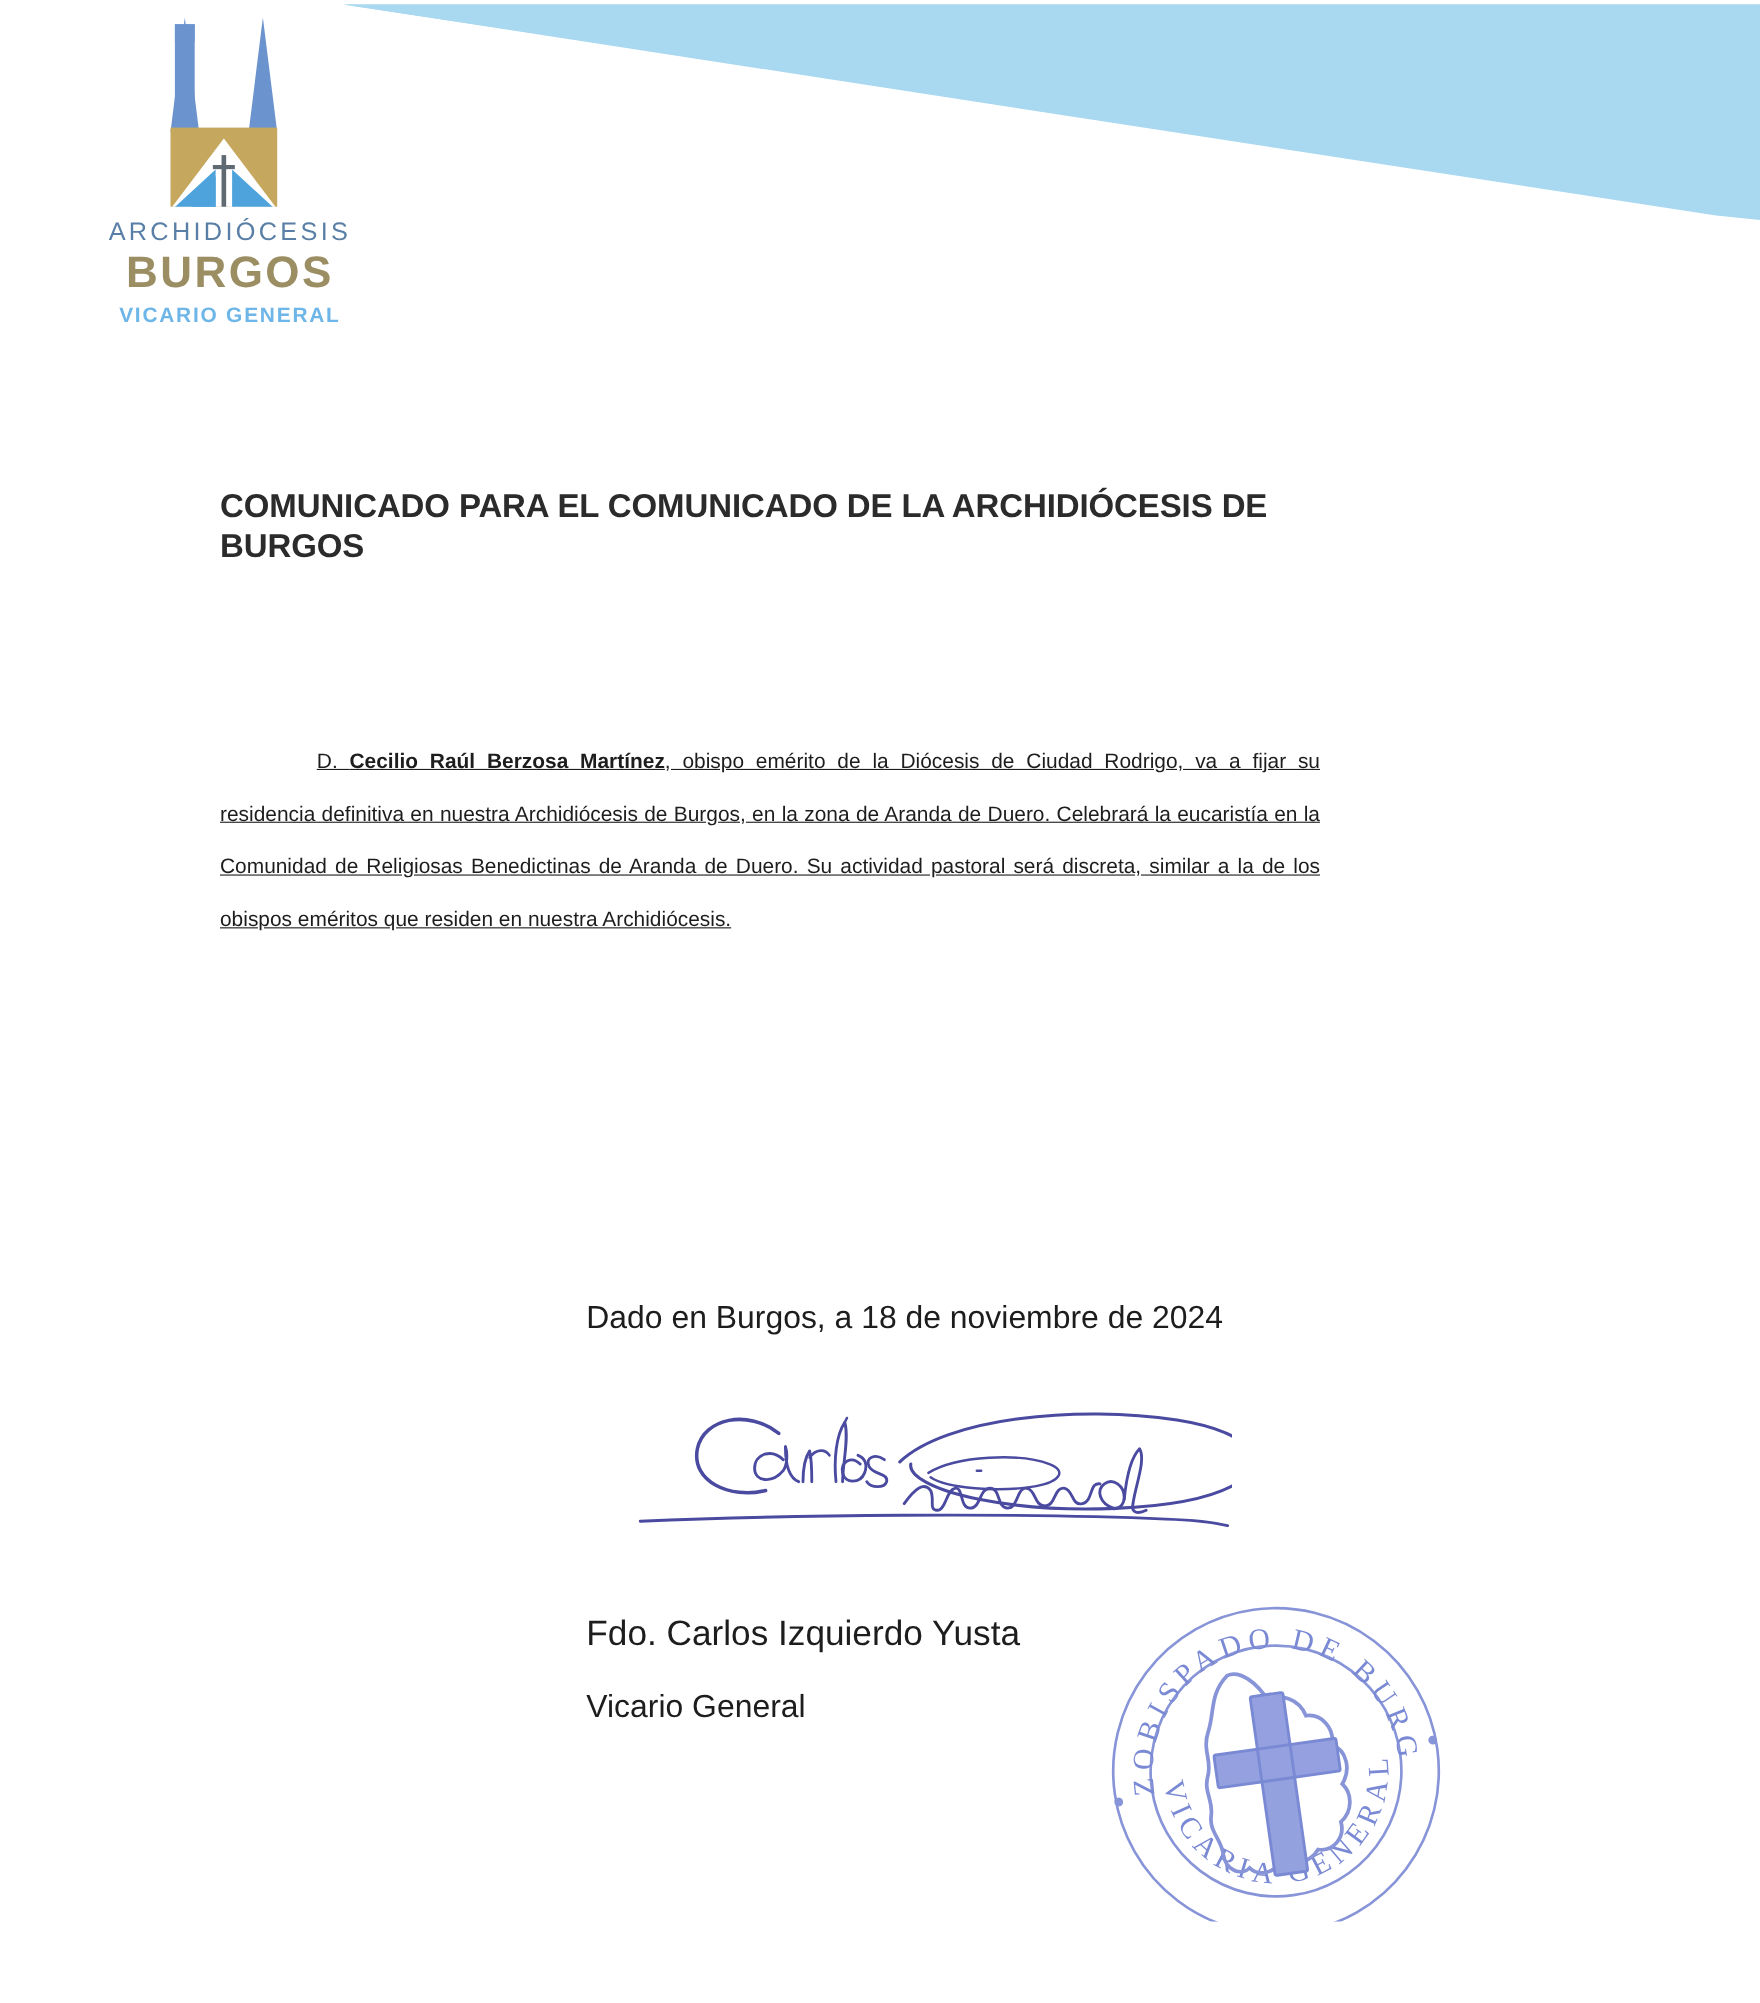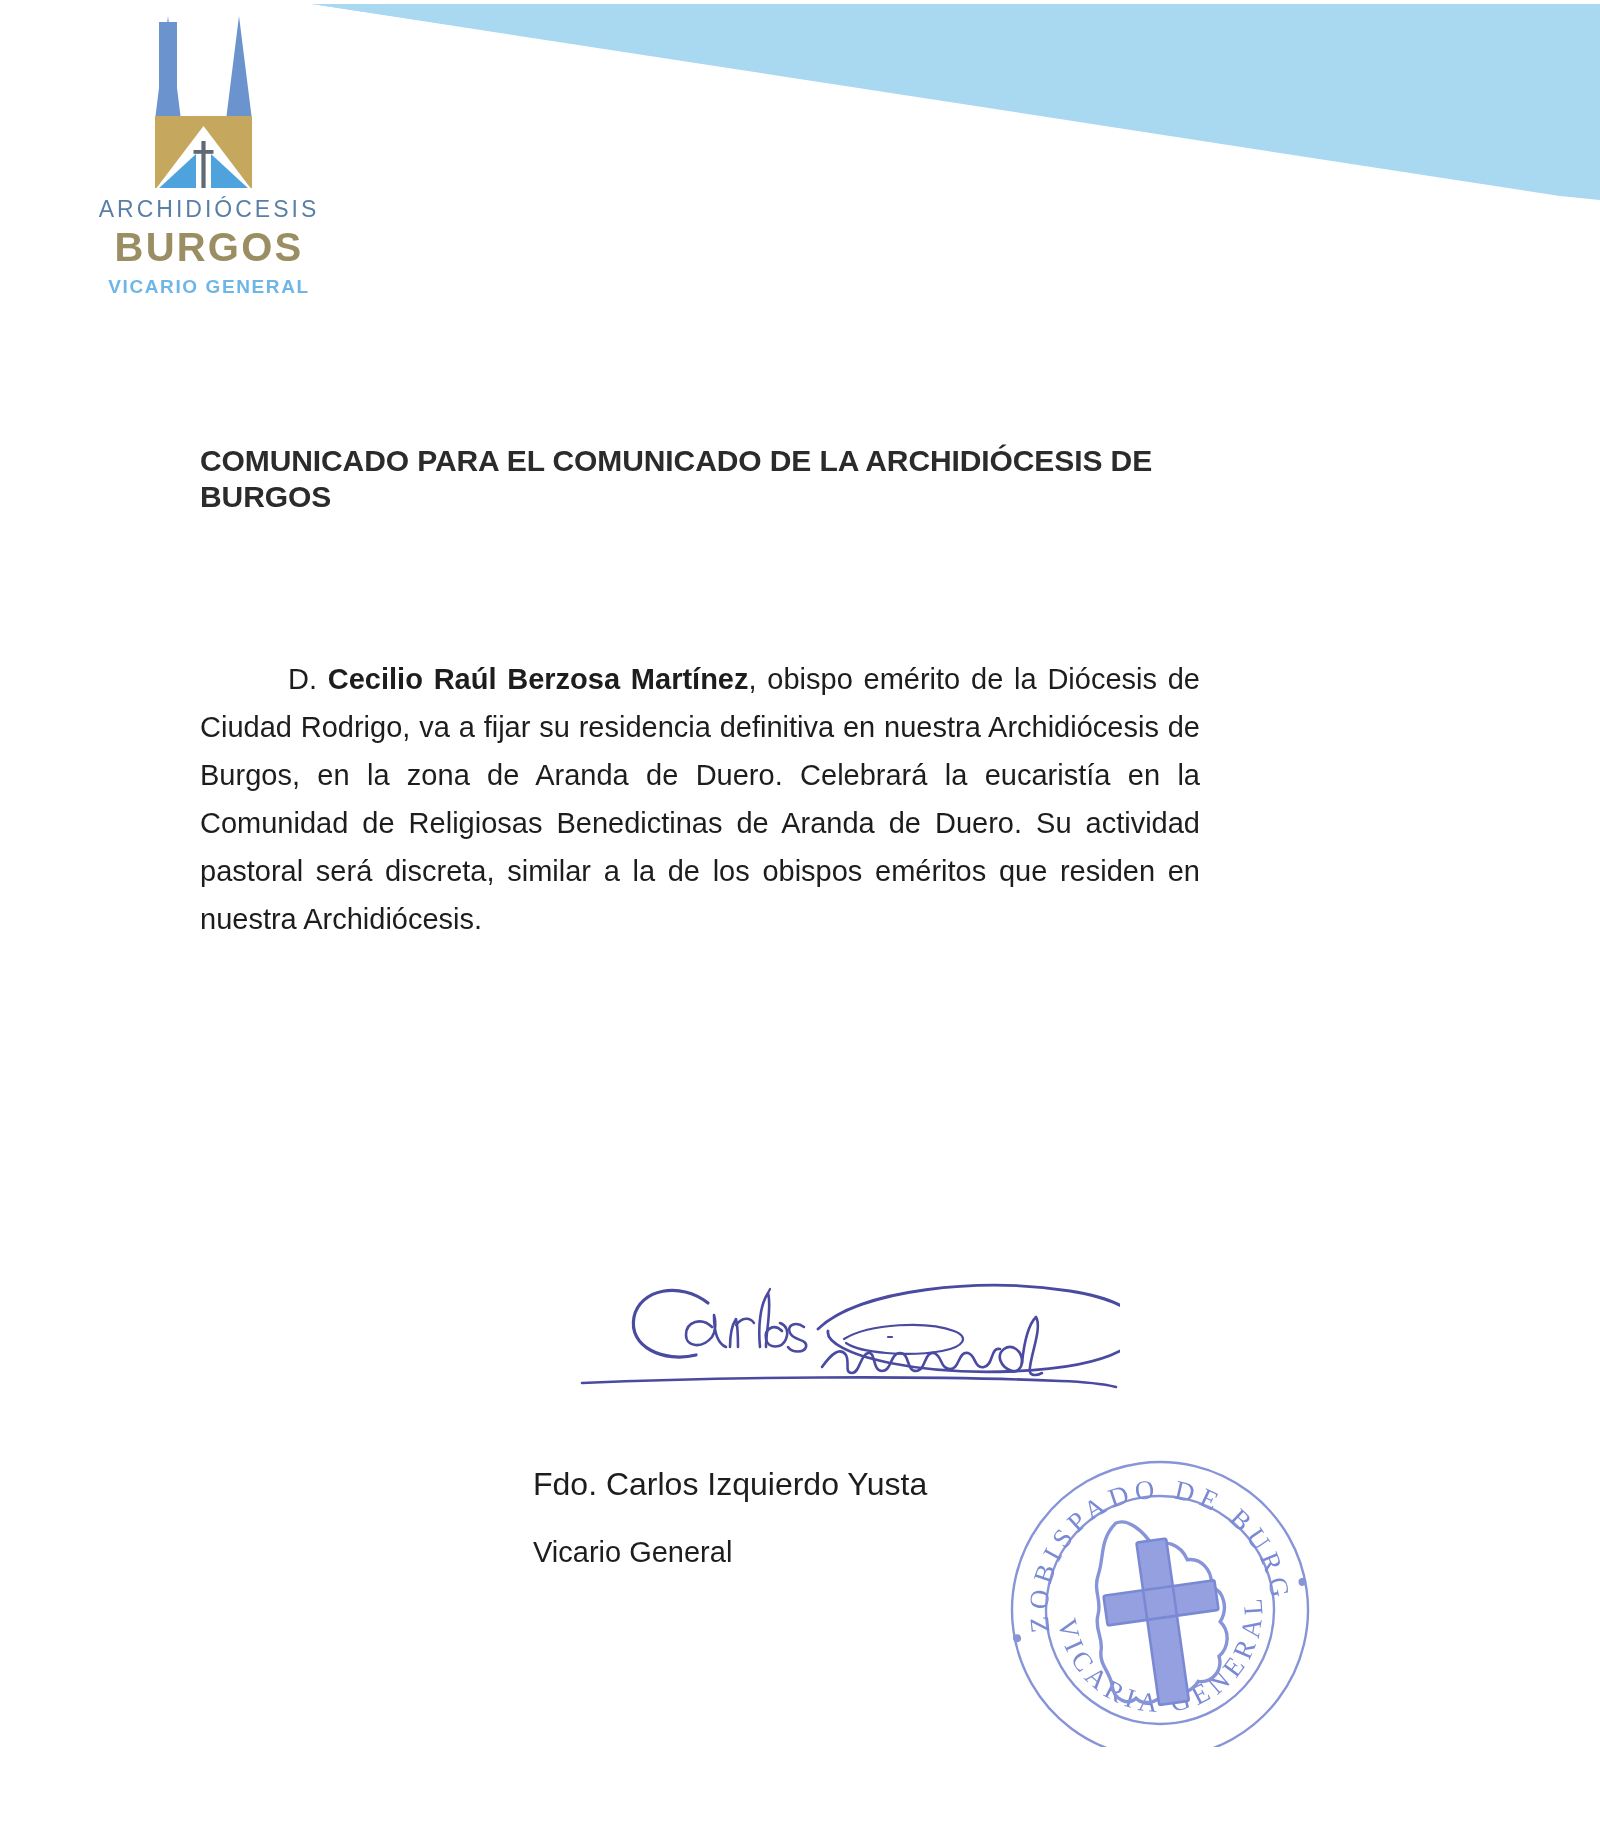"D. Cecilio Raúl Berzosa Martínez," .body-copy { font-size: 29px -> 19px; text-decoration: none -> underline; top: 626px -> 650px }
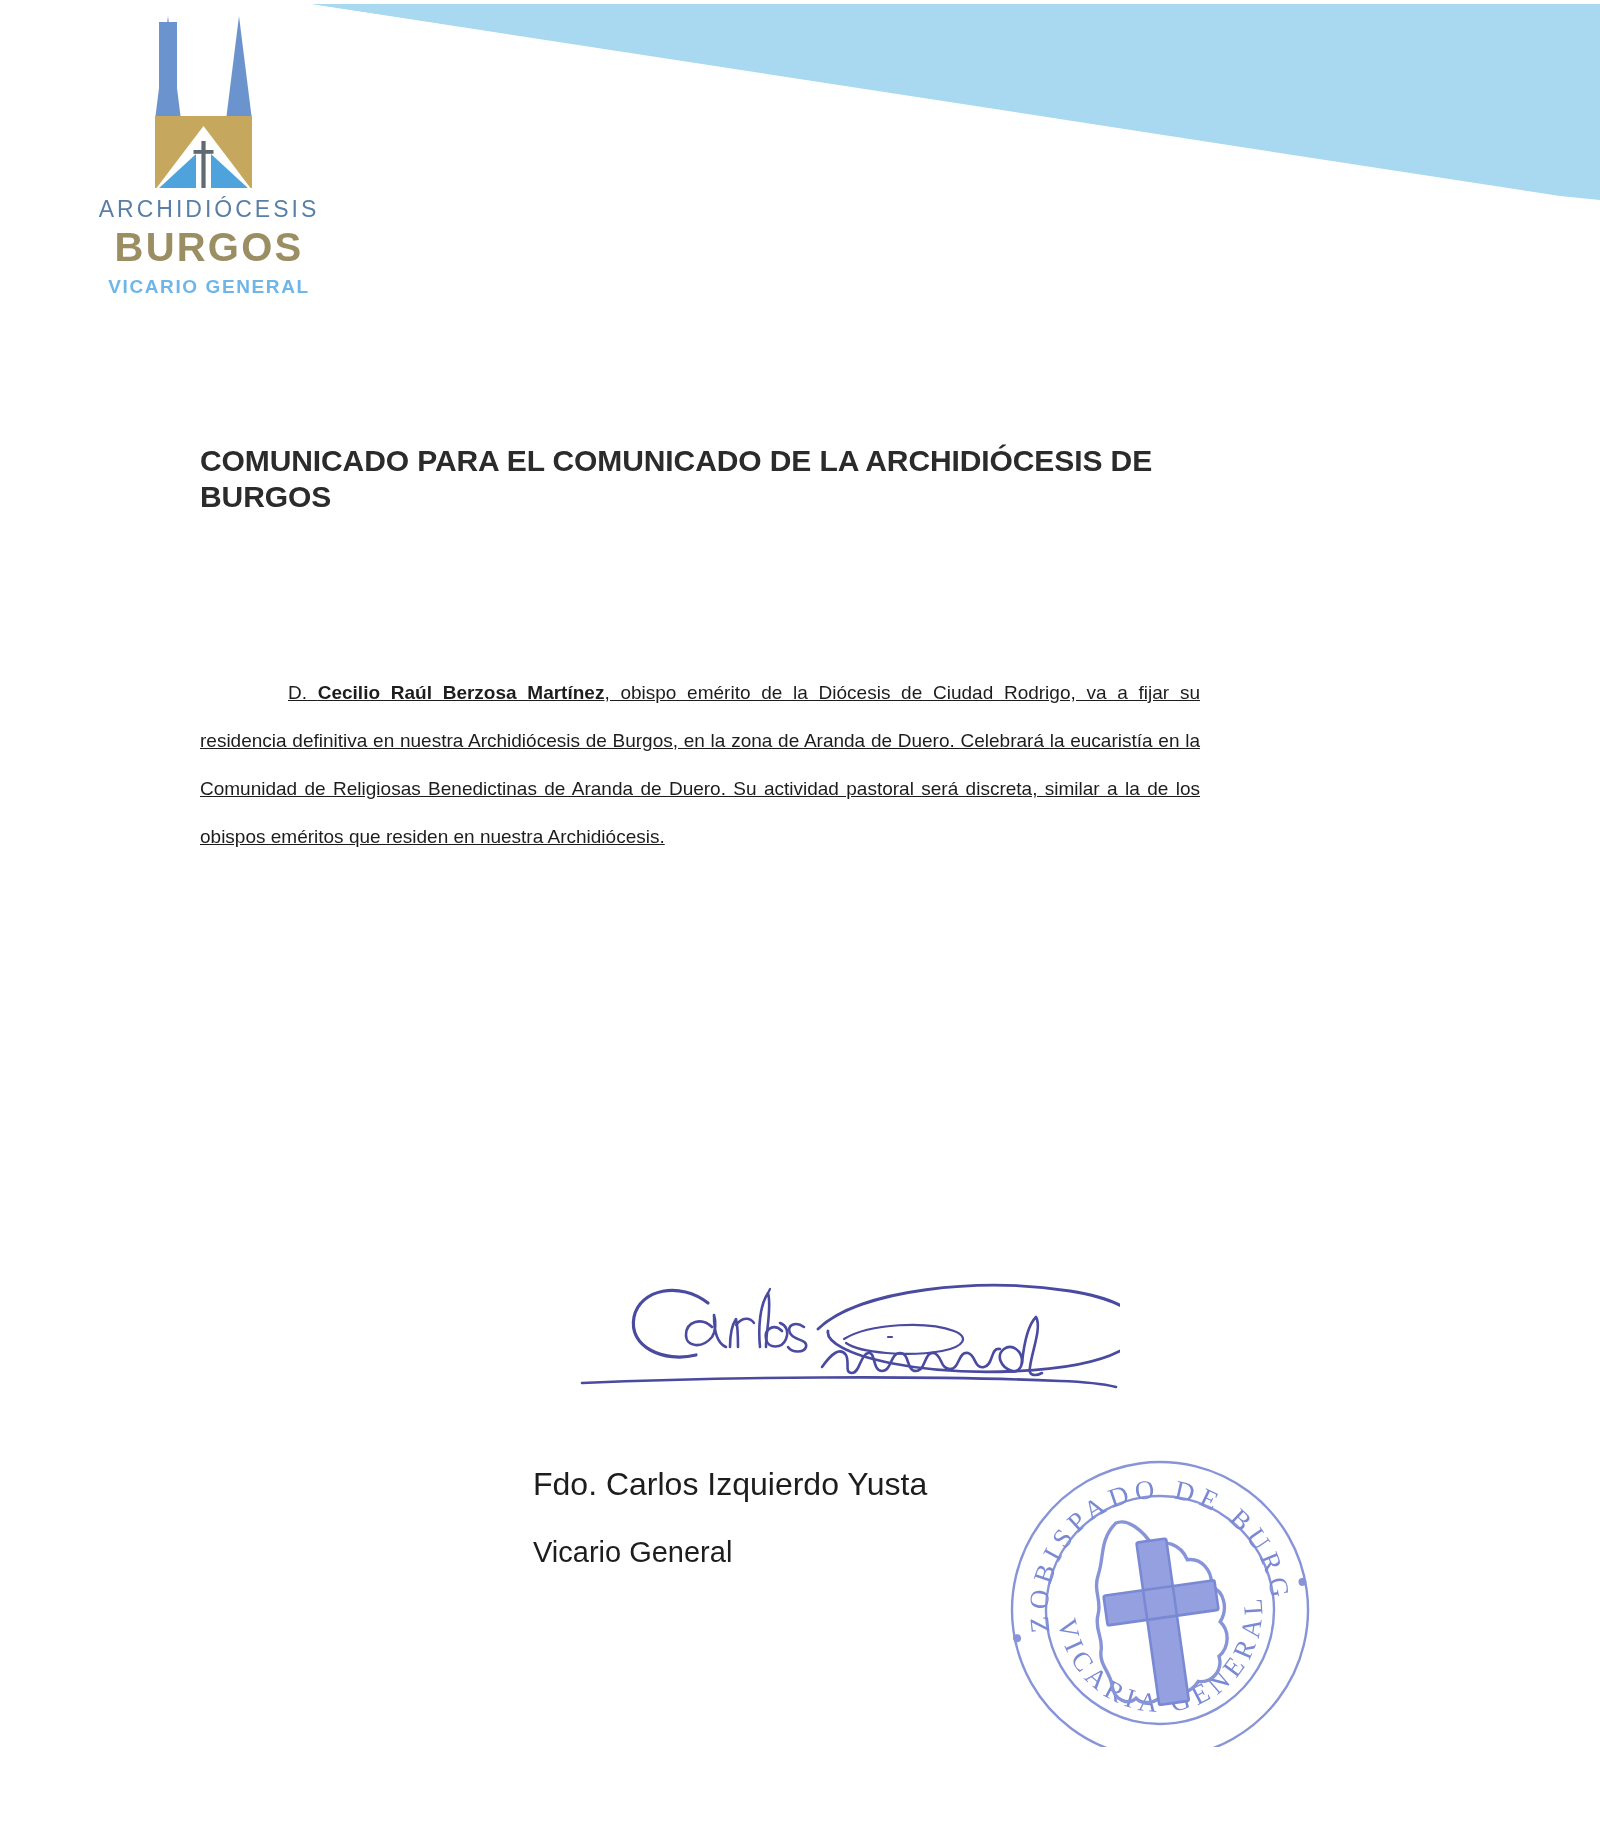"Dado en Burgos, a 18" div.date-line { html: none -> <div>Dado en Burgos, a 18 de noviembre de 2024</div> }
